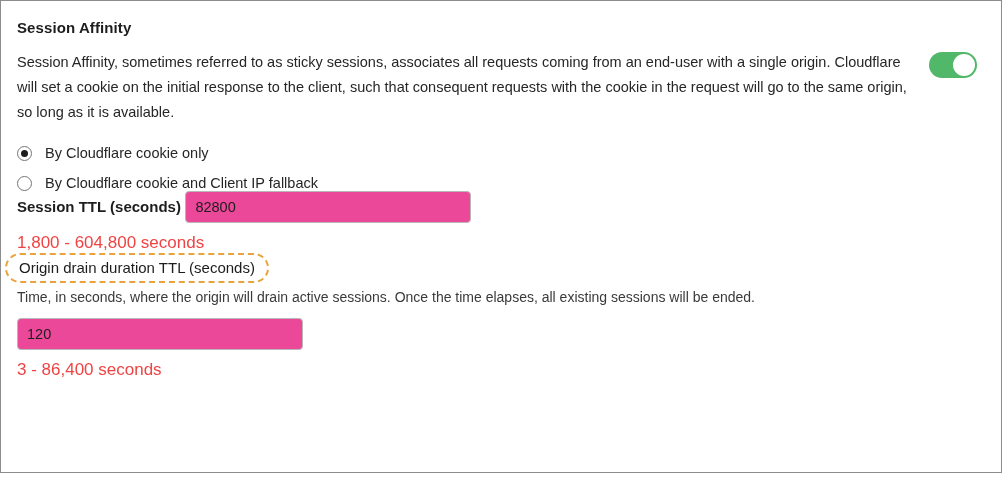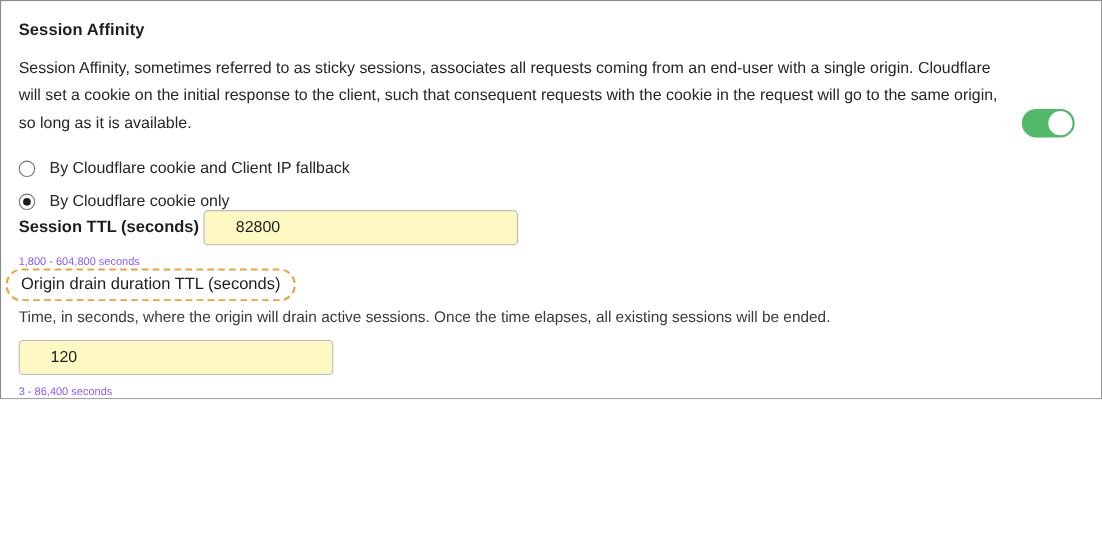"Session Affinity" .screenshot { height: 363px -> 473px }
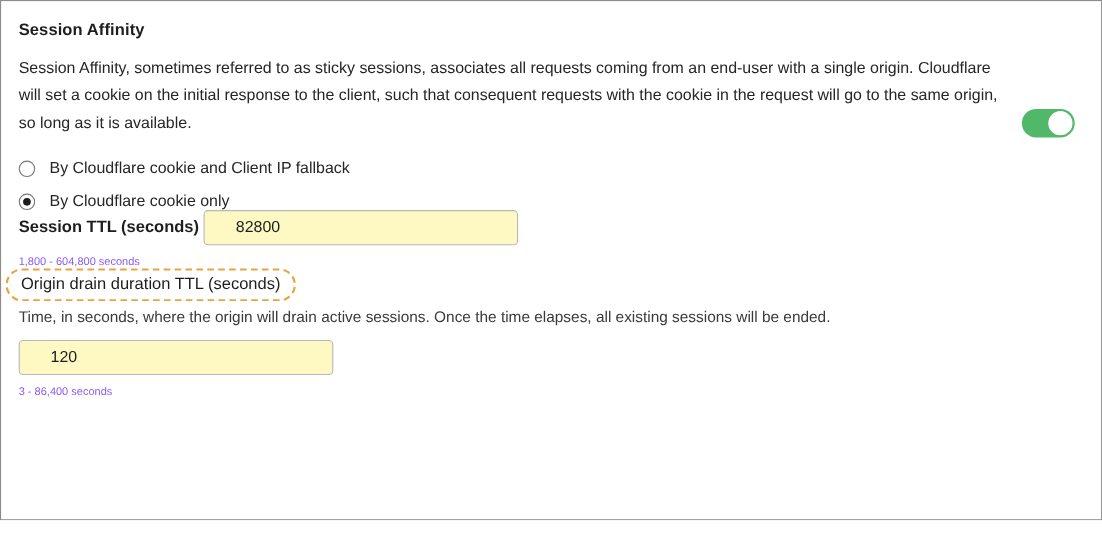"Session Affinity, sometimes referred to" .desc-row { align-items: flex-end -> flex-start }
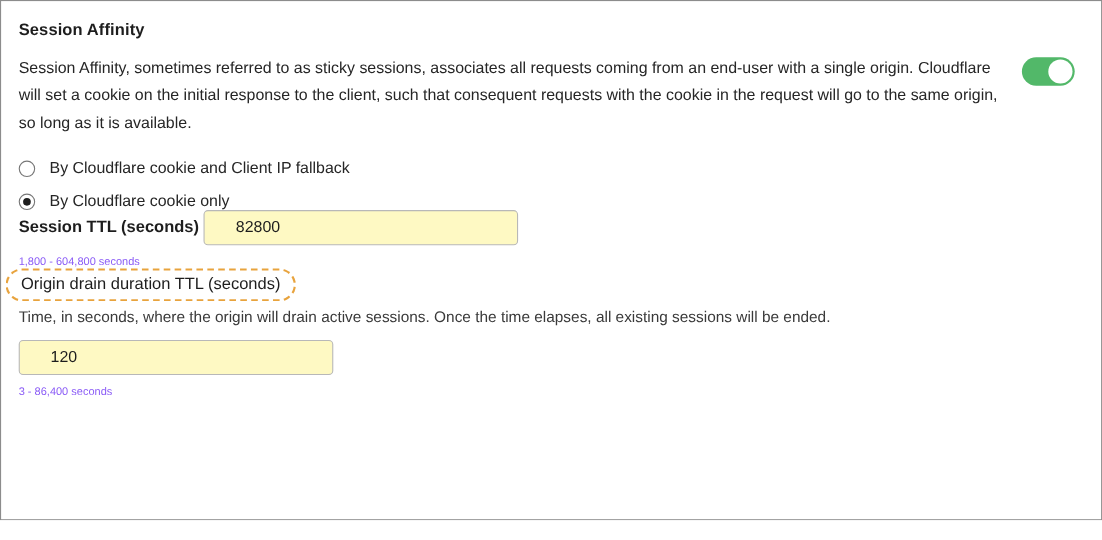"By Cloudflare cookie and Client" div.radio-row { order: before "By Cloudflare cookie only" -> after "By Cloudflare cookie only" }
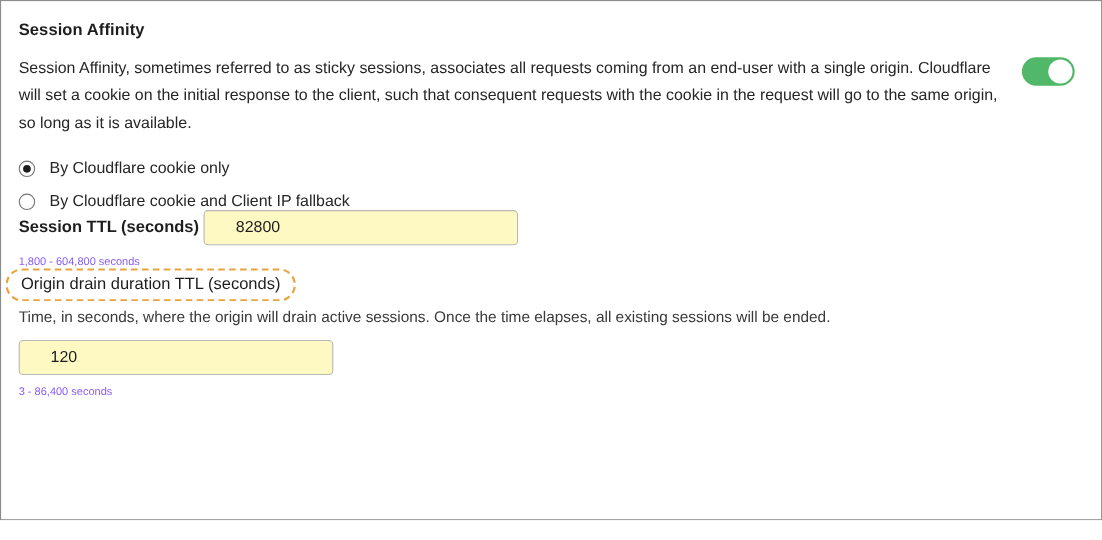"82800" .text-input { background: #fef9c3 -> #ec4899; padding: 0 28px -> 0 9px }
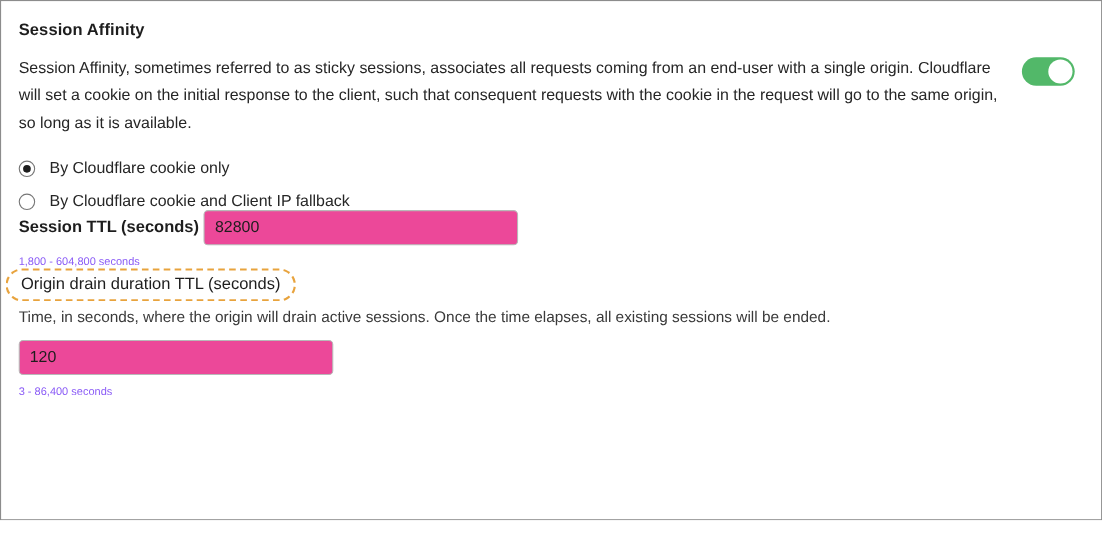"1,800 - 604,800 seconds" .field-hint { color: #8b5cf6 -> #ef4444; font-size: 10px -> 17px }
